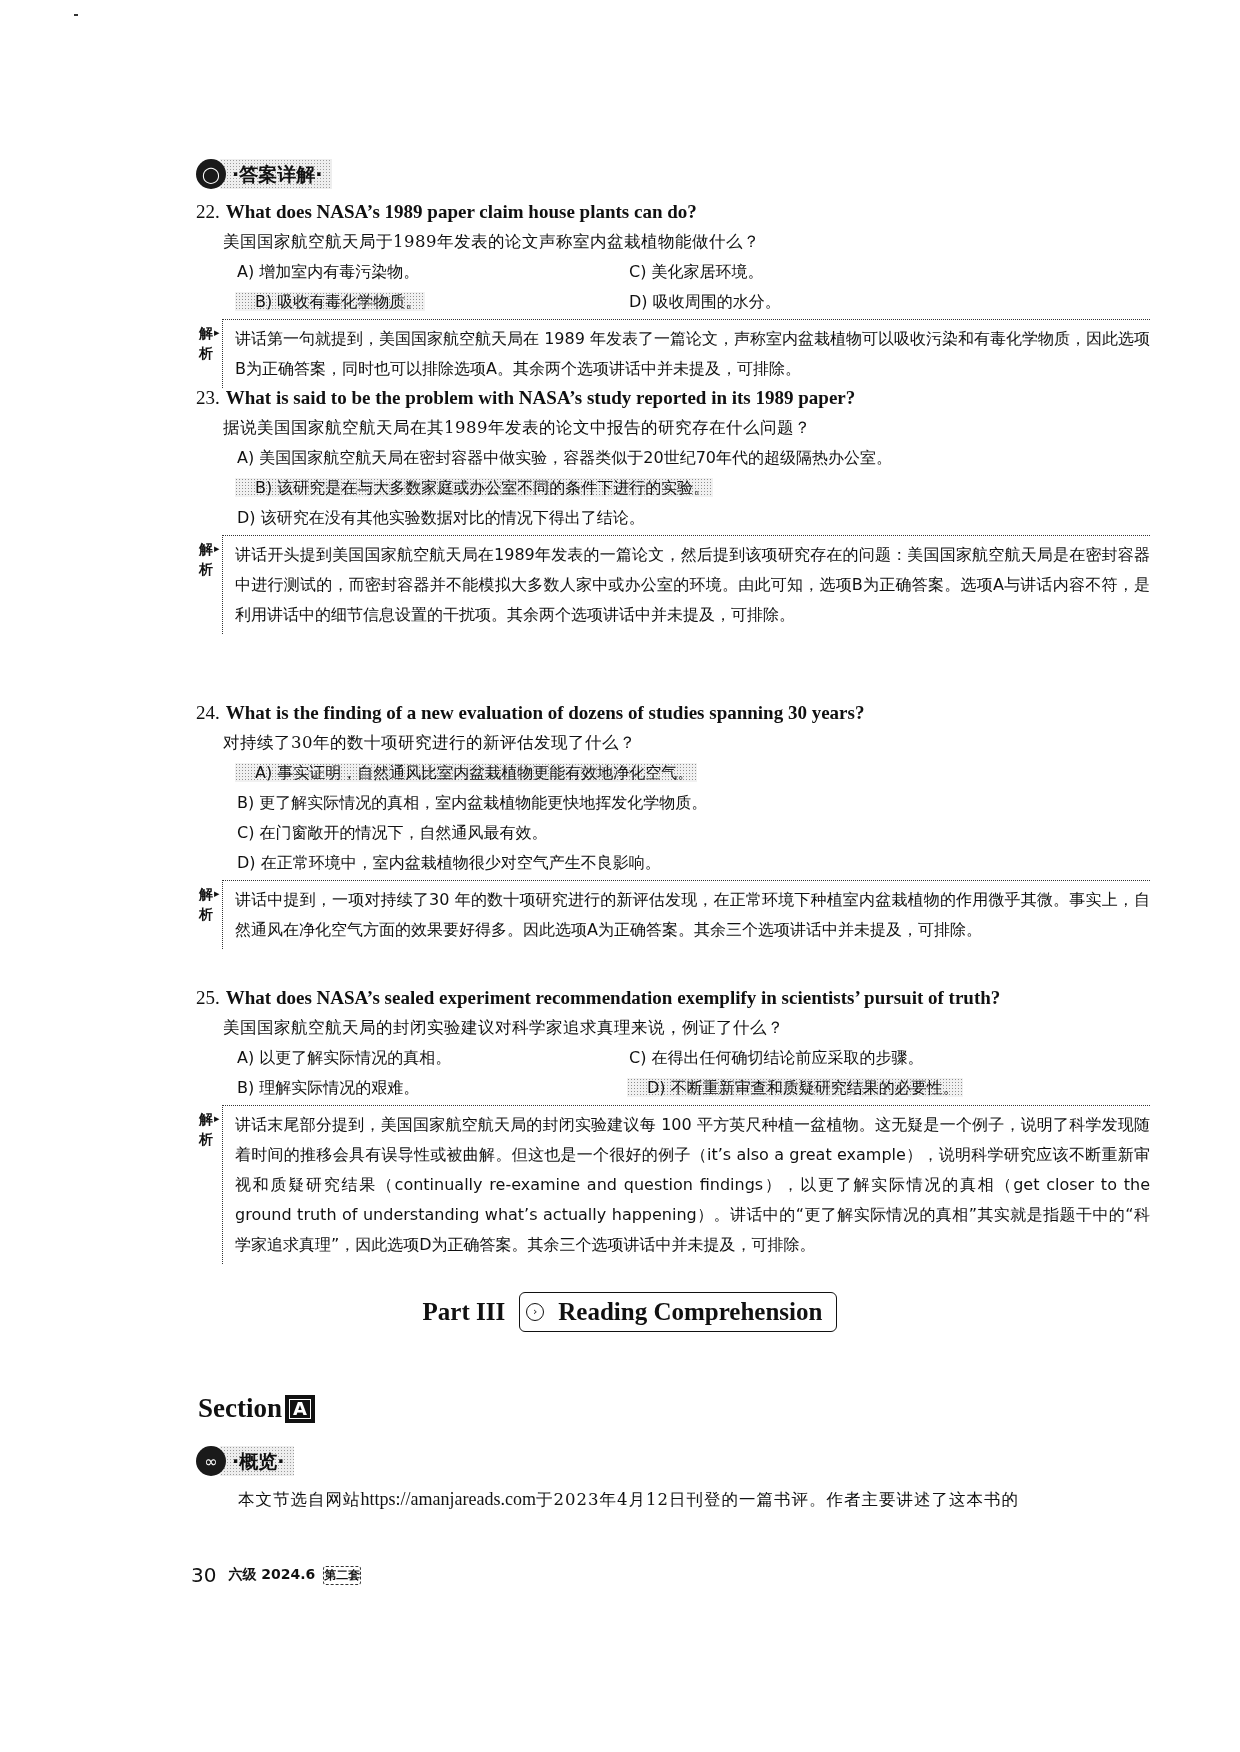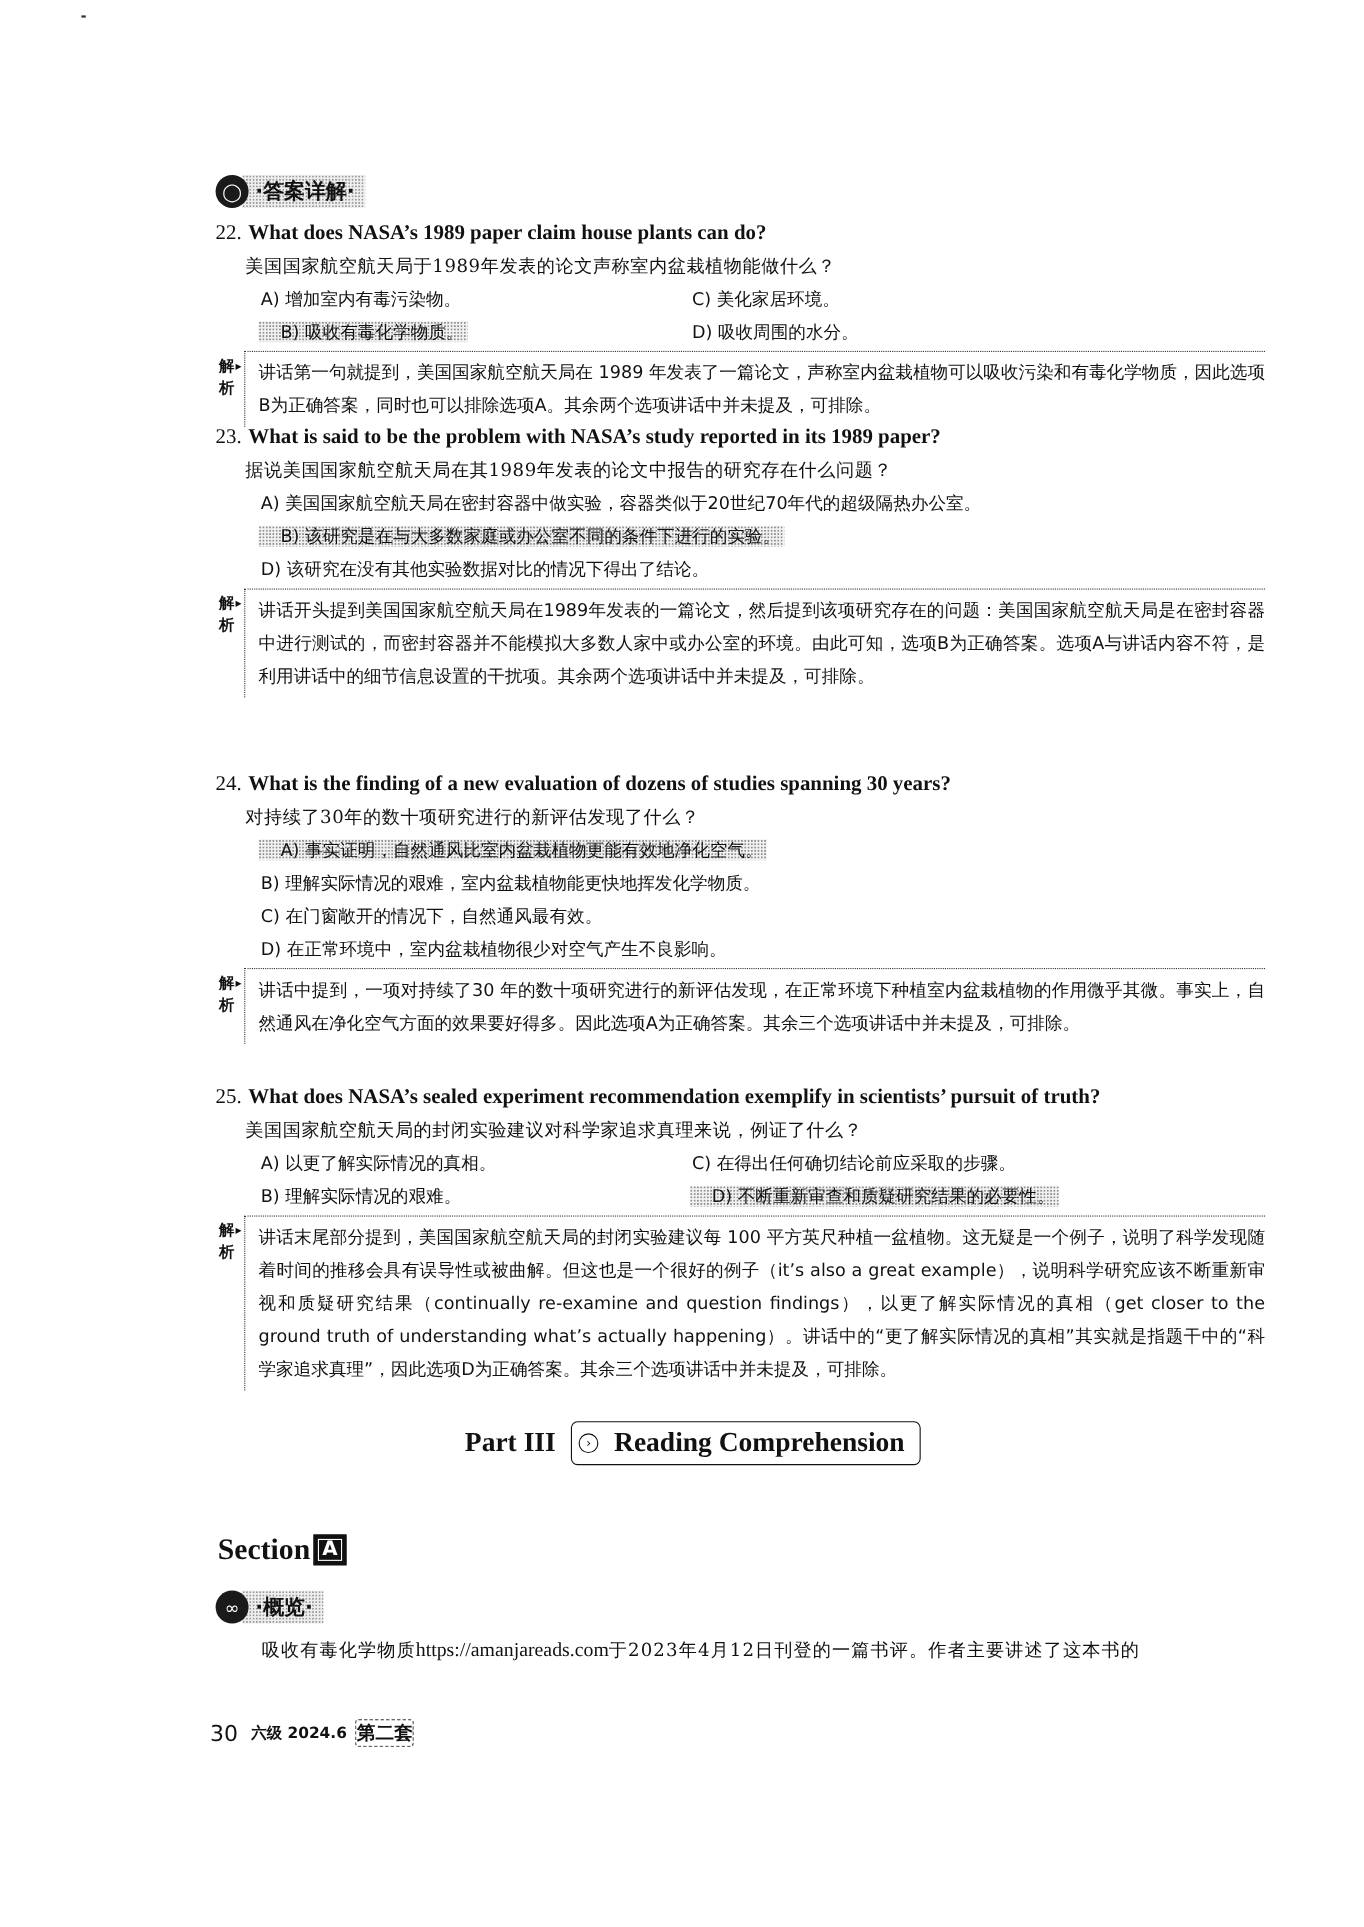"B) 理解实际情况的艰难，室内盆栽植物能更快地挥发化学物质。" div.opt { text: 理解实际情况的艰难 -> 更了解实际情况的真相 }
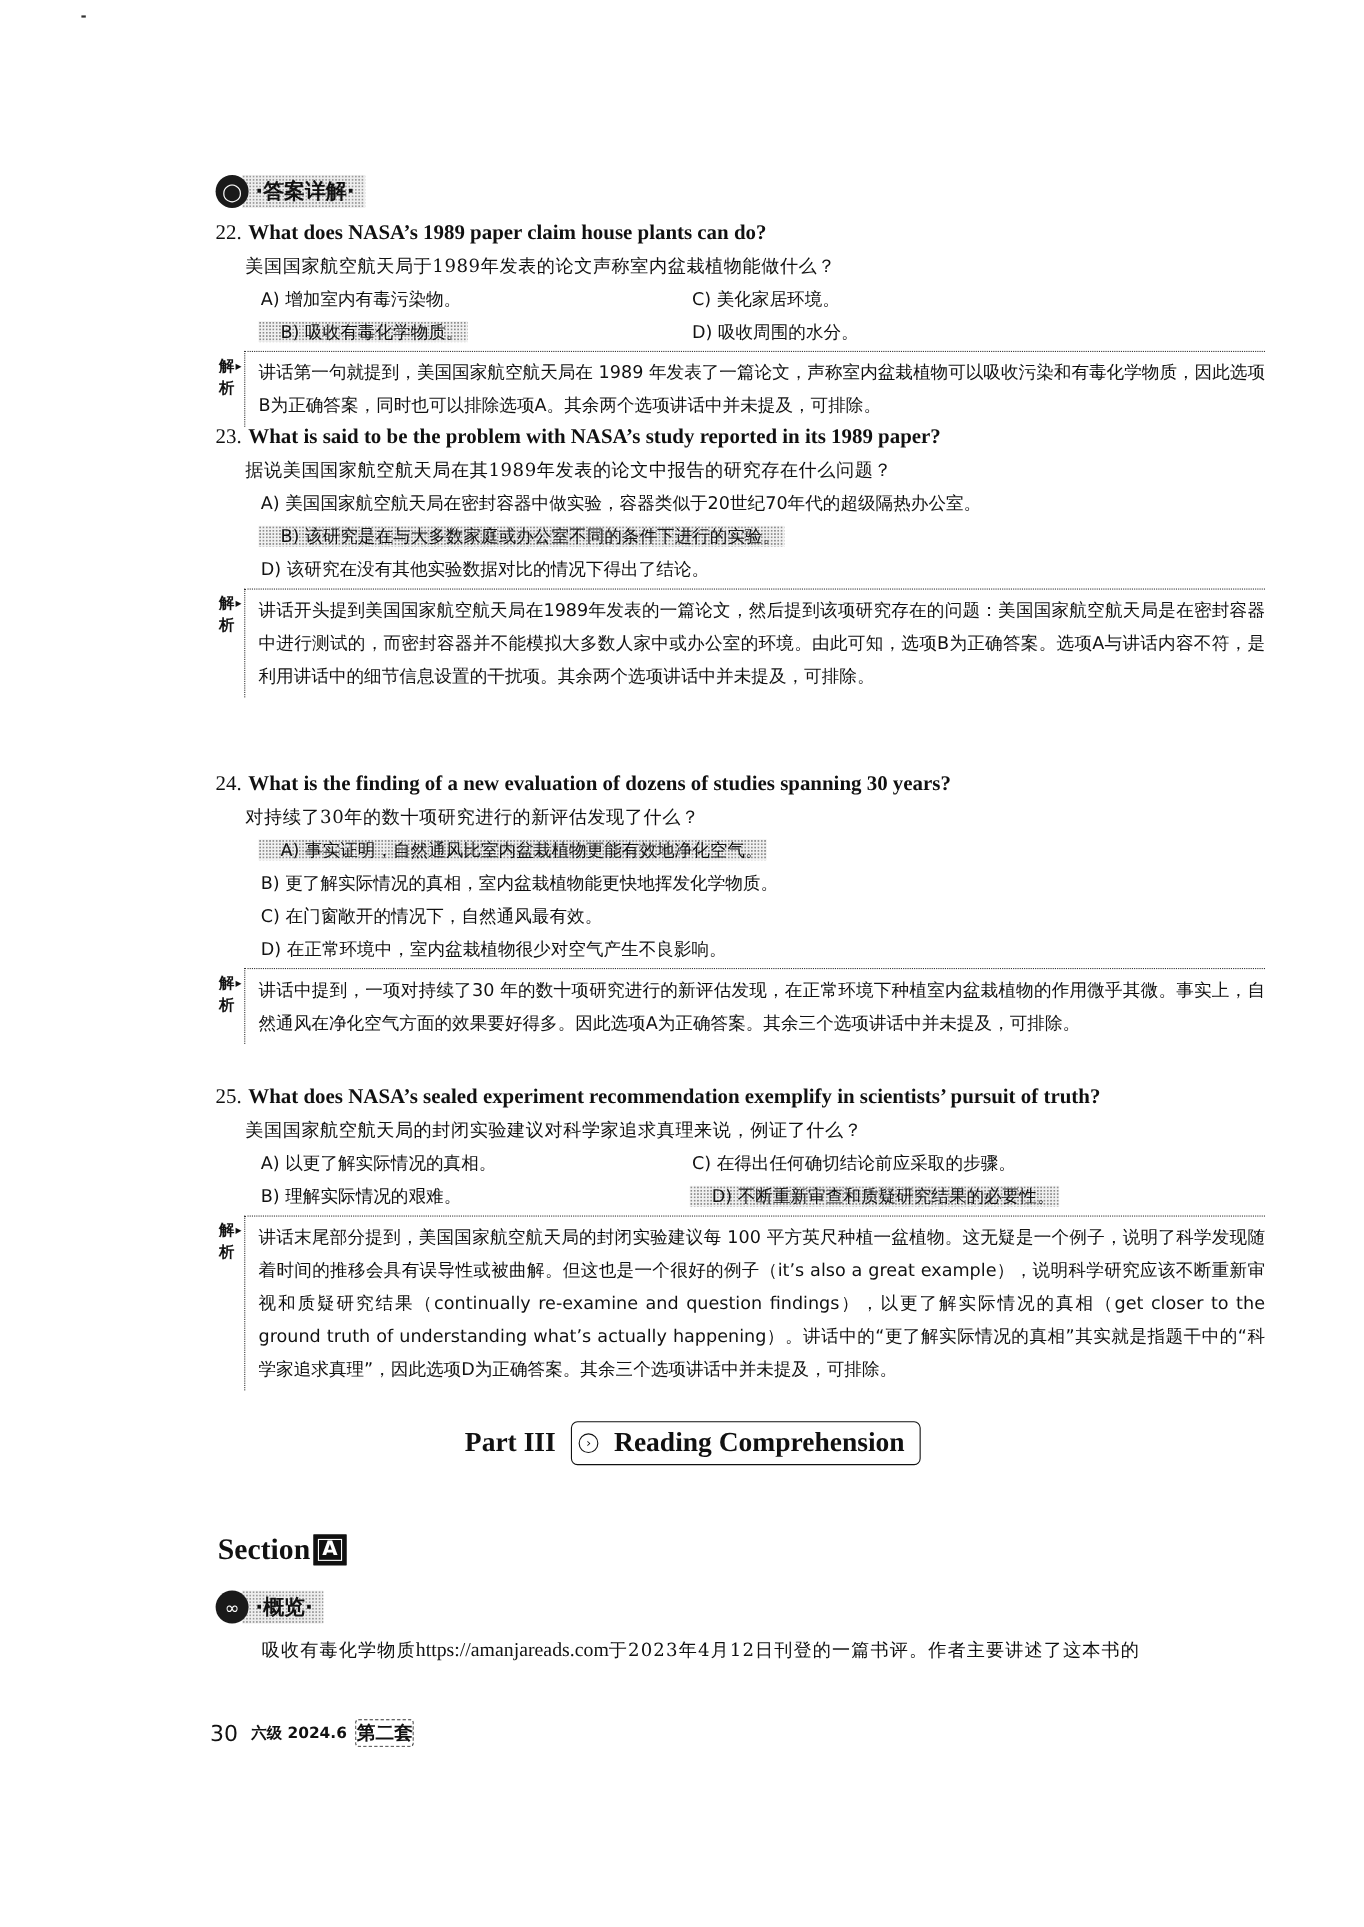"吸收有毒化学物质" span { text: 吸收有毒化学物质 -> 本文节选自网站 }
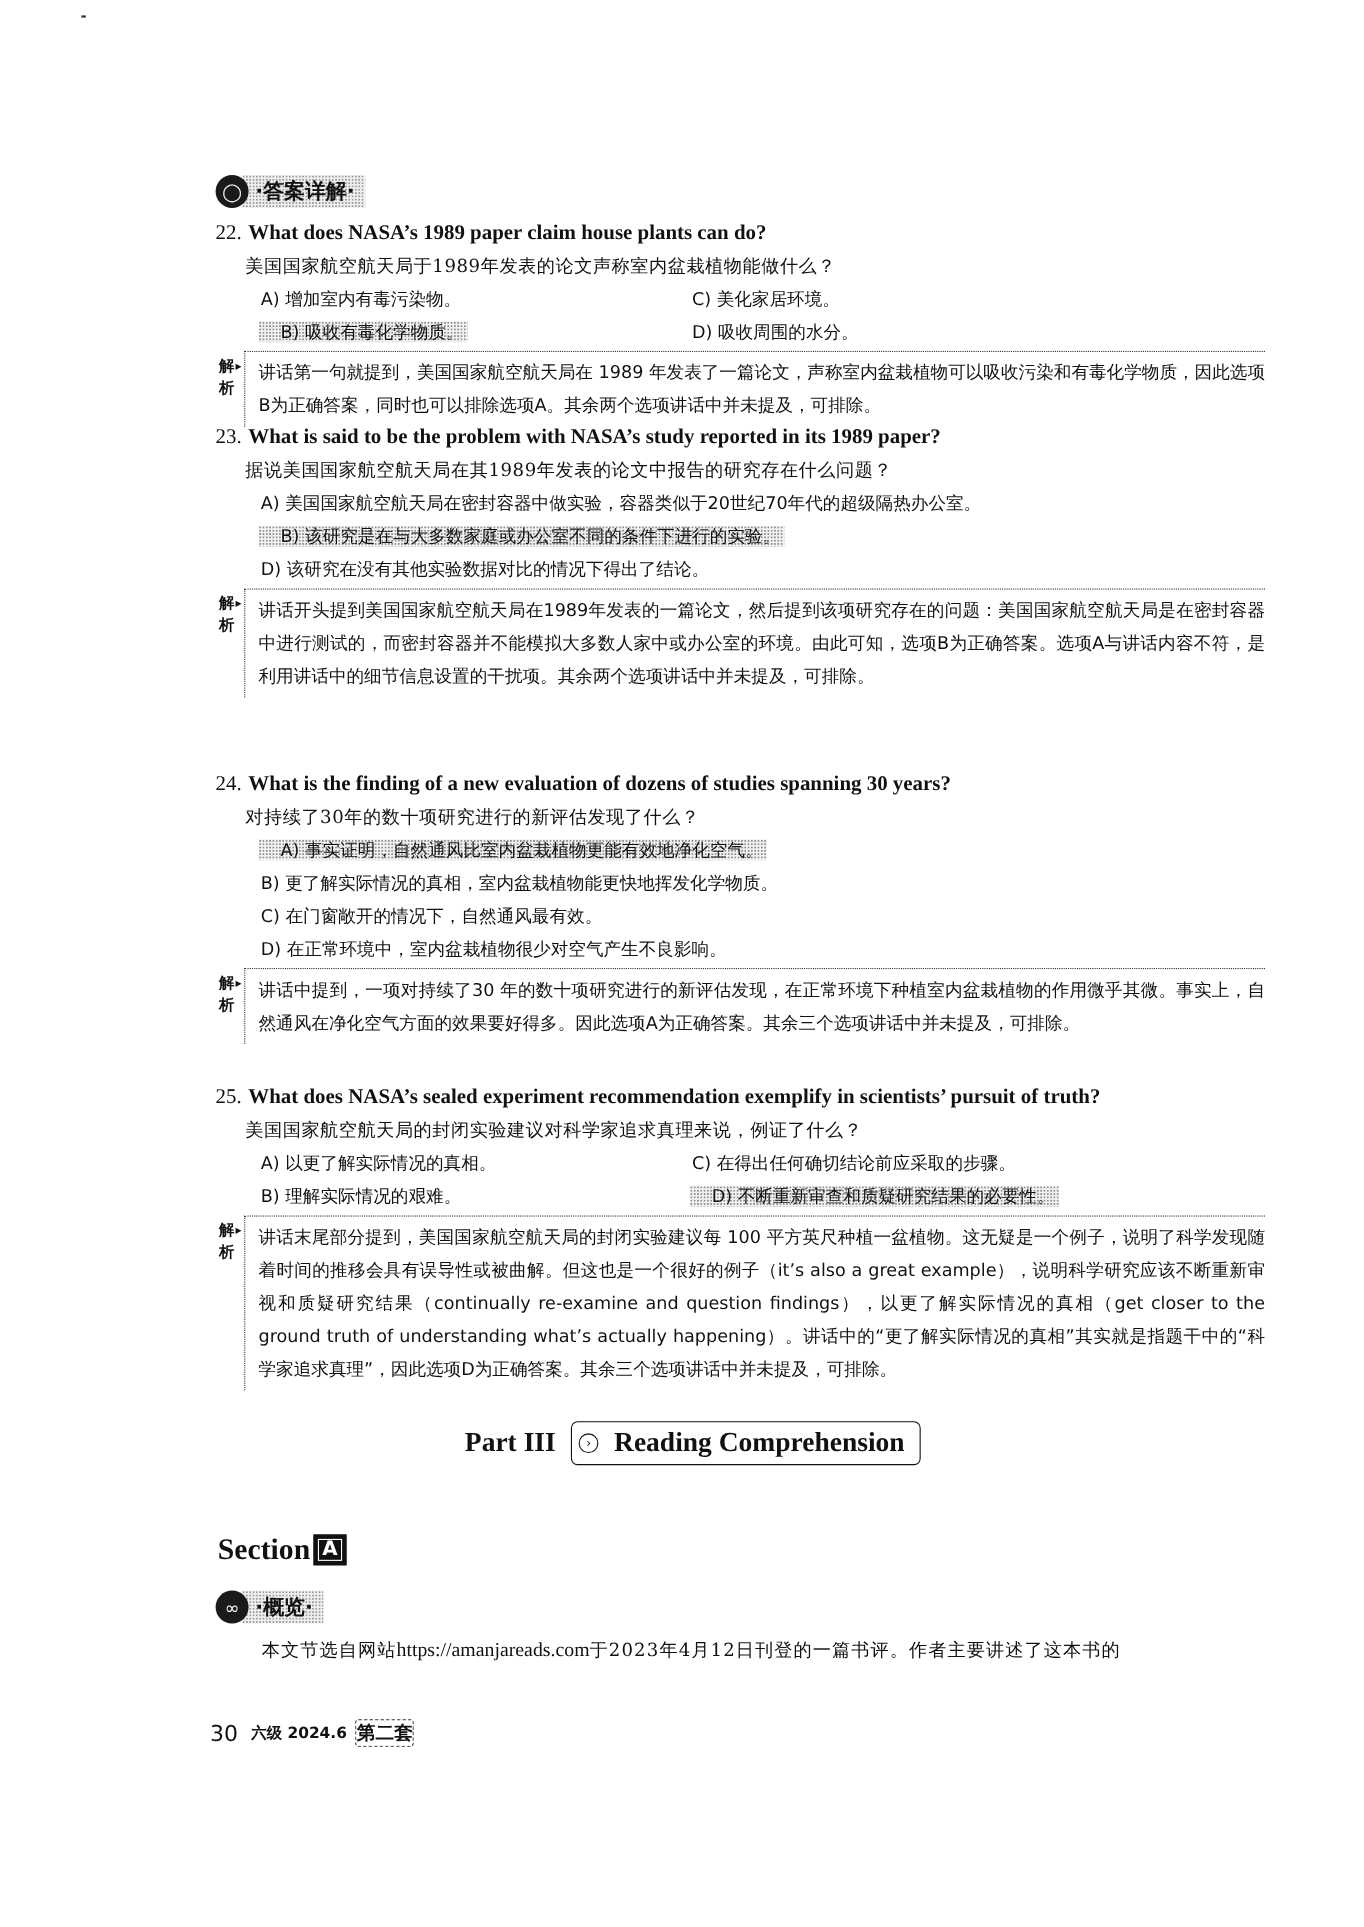"第二套" .footer .set { font-size: 17px -> 12px }
